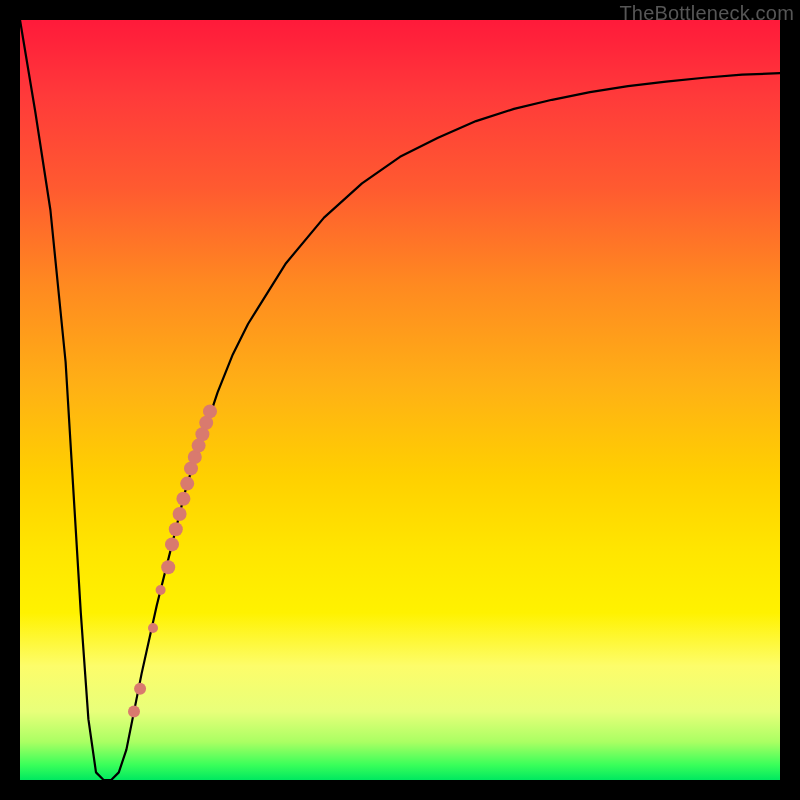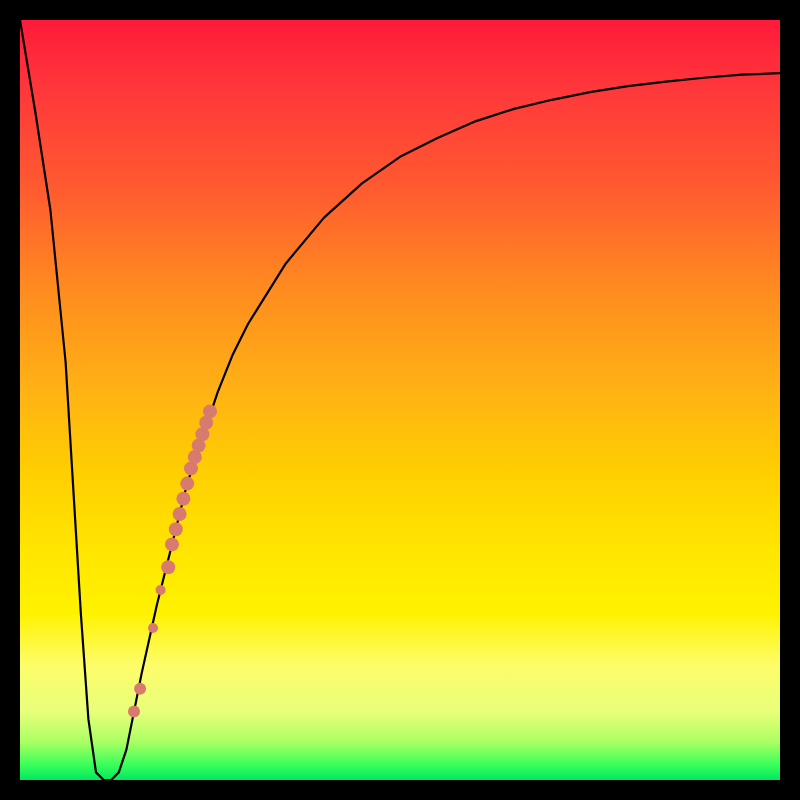"TheBottleneck.com" div.watermark { html: none -> <div>TheBottleneck.com</div> }
